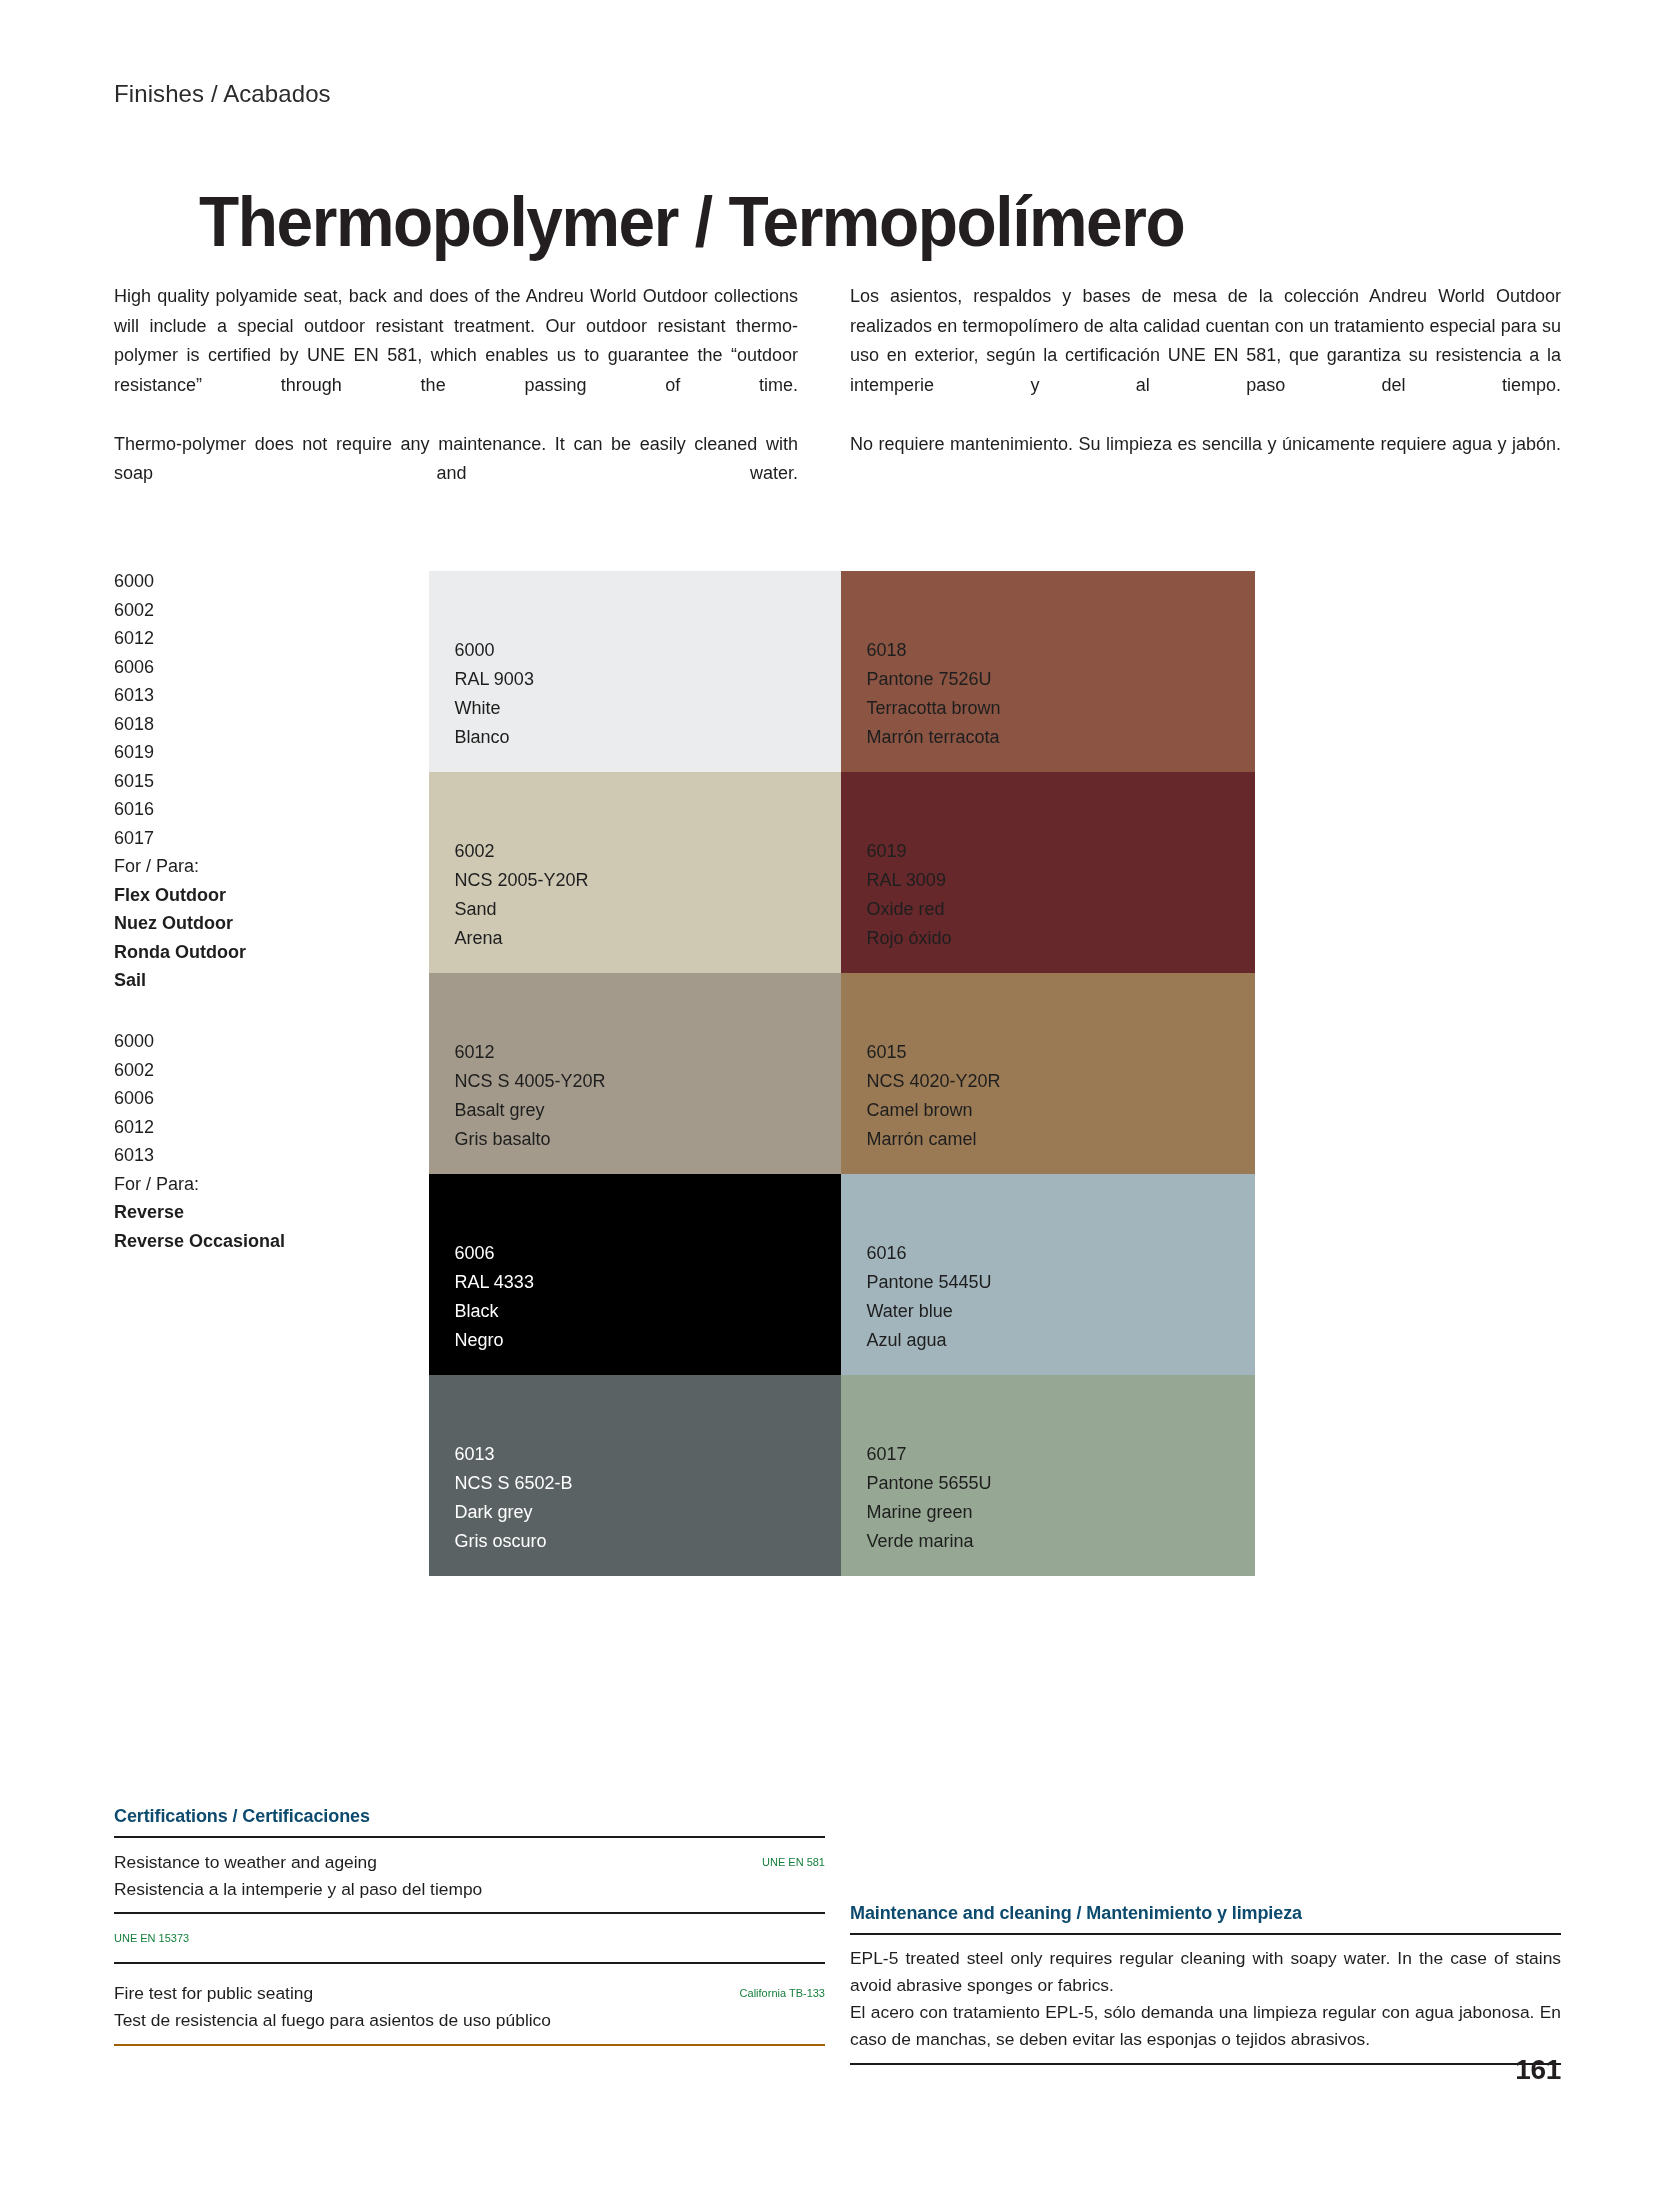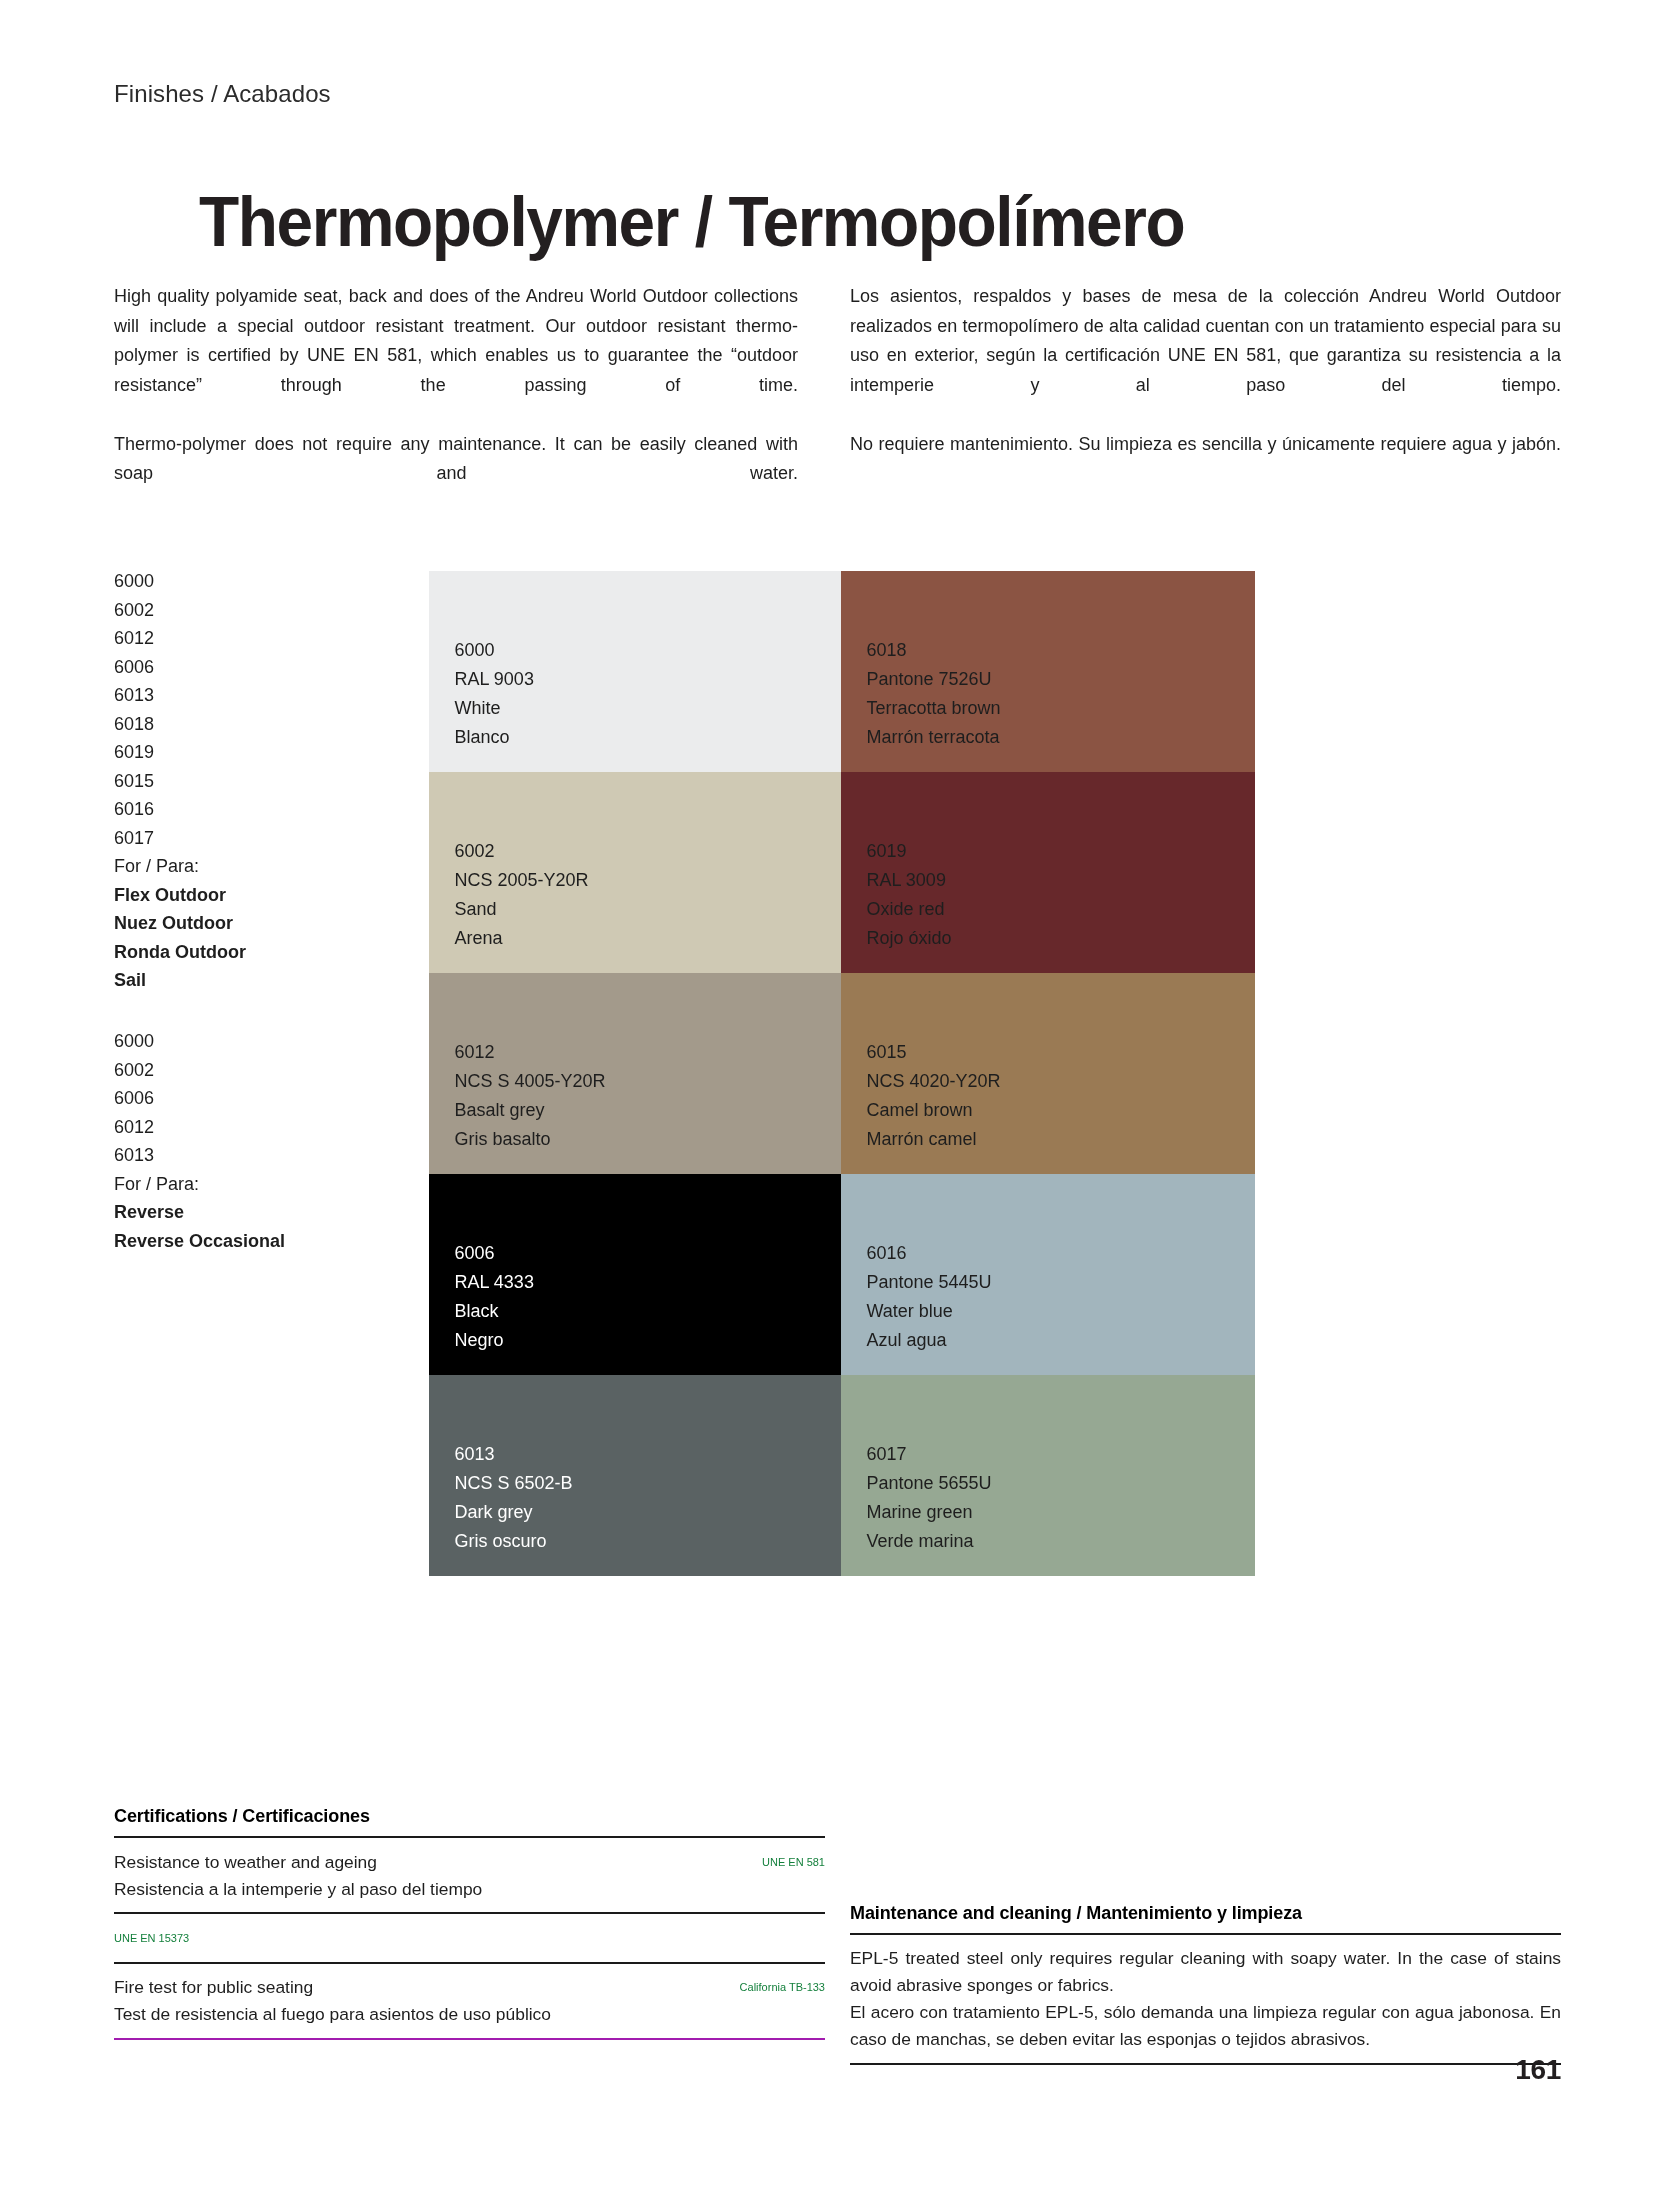"Certifications / Certificaciones" .section-title { color: #000000 -> #0c4a6e }
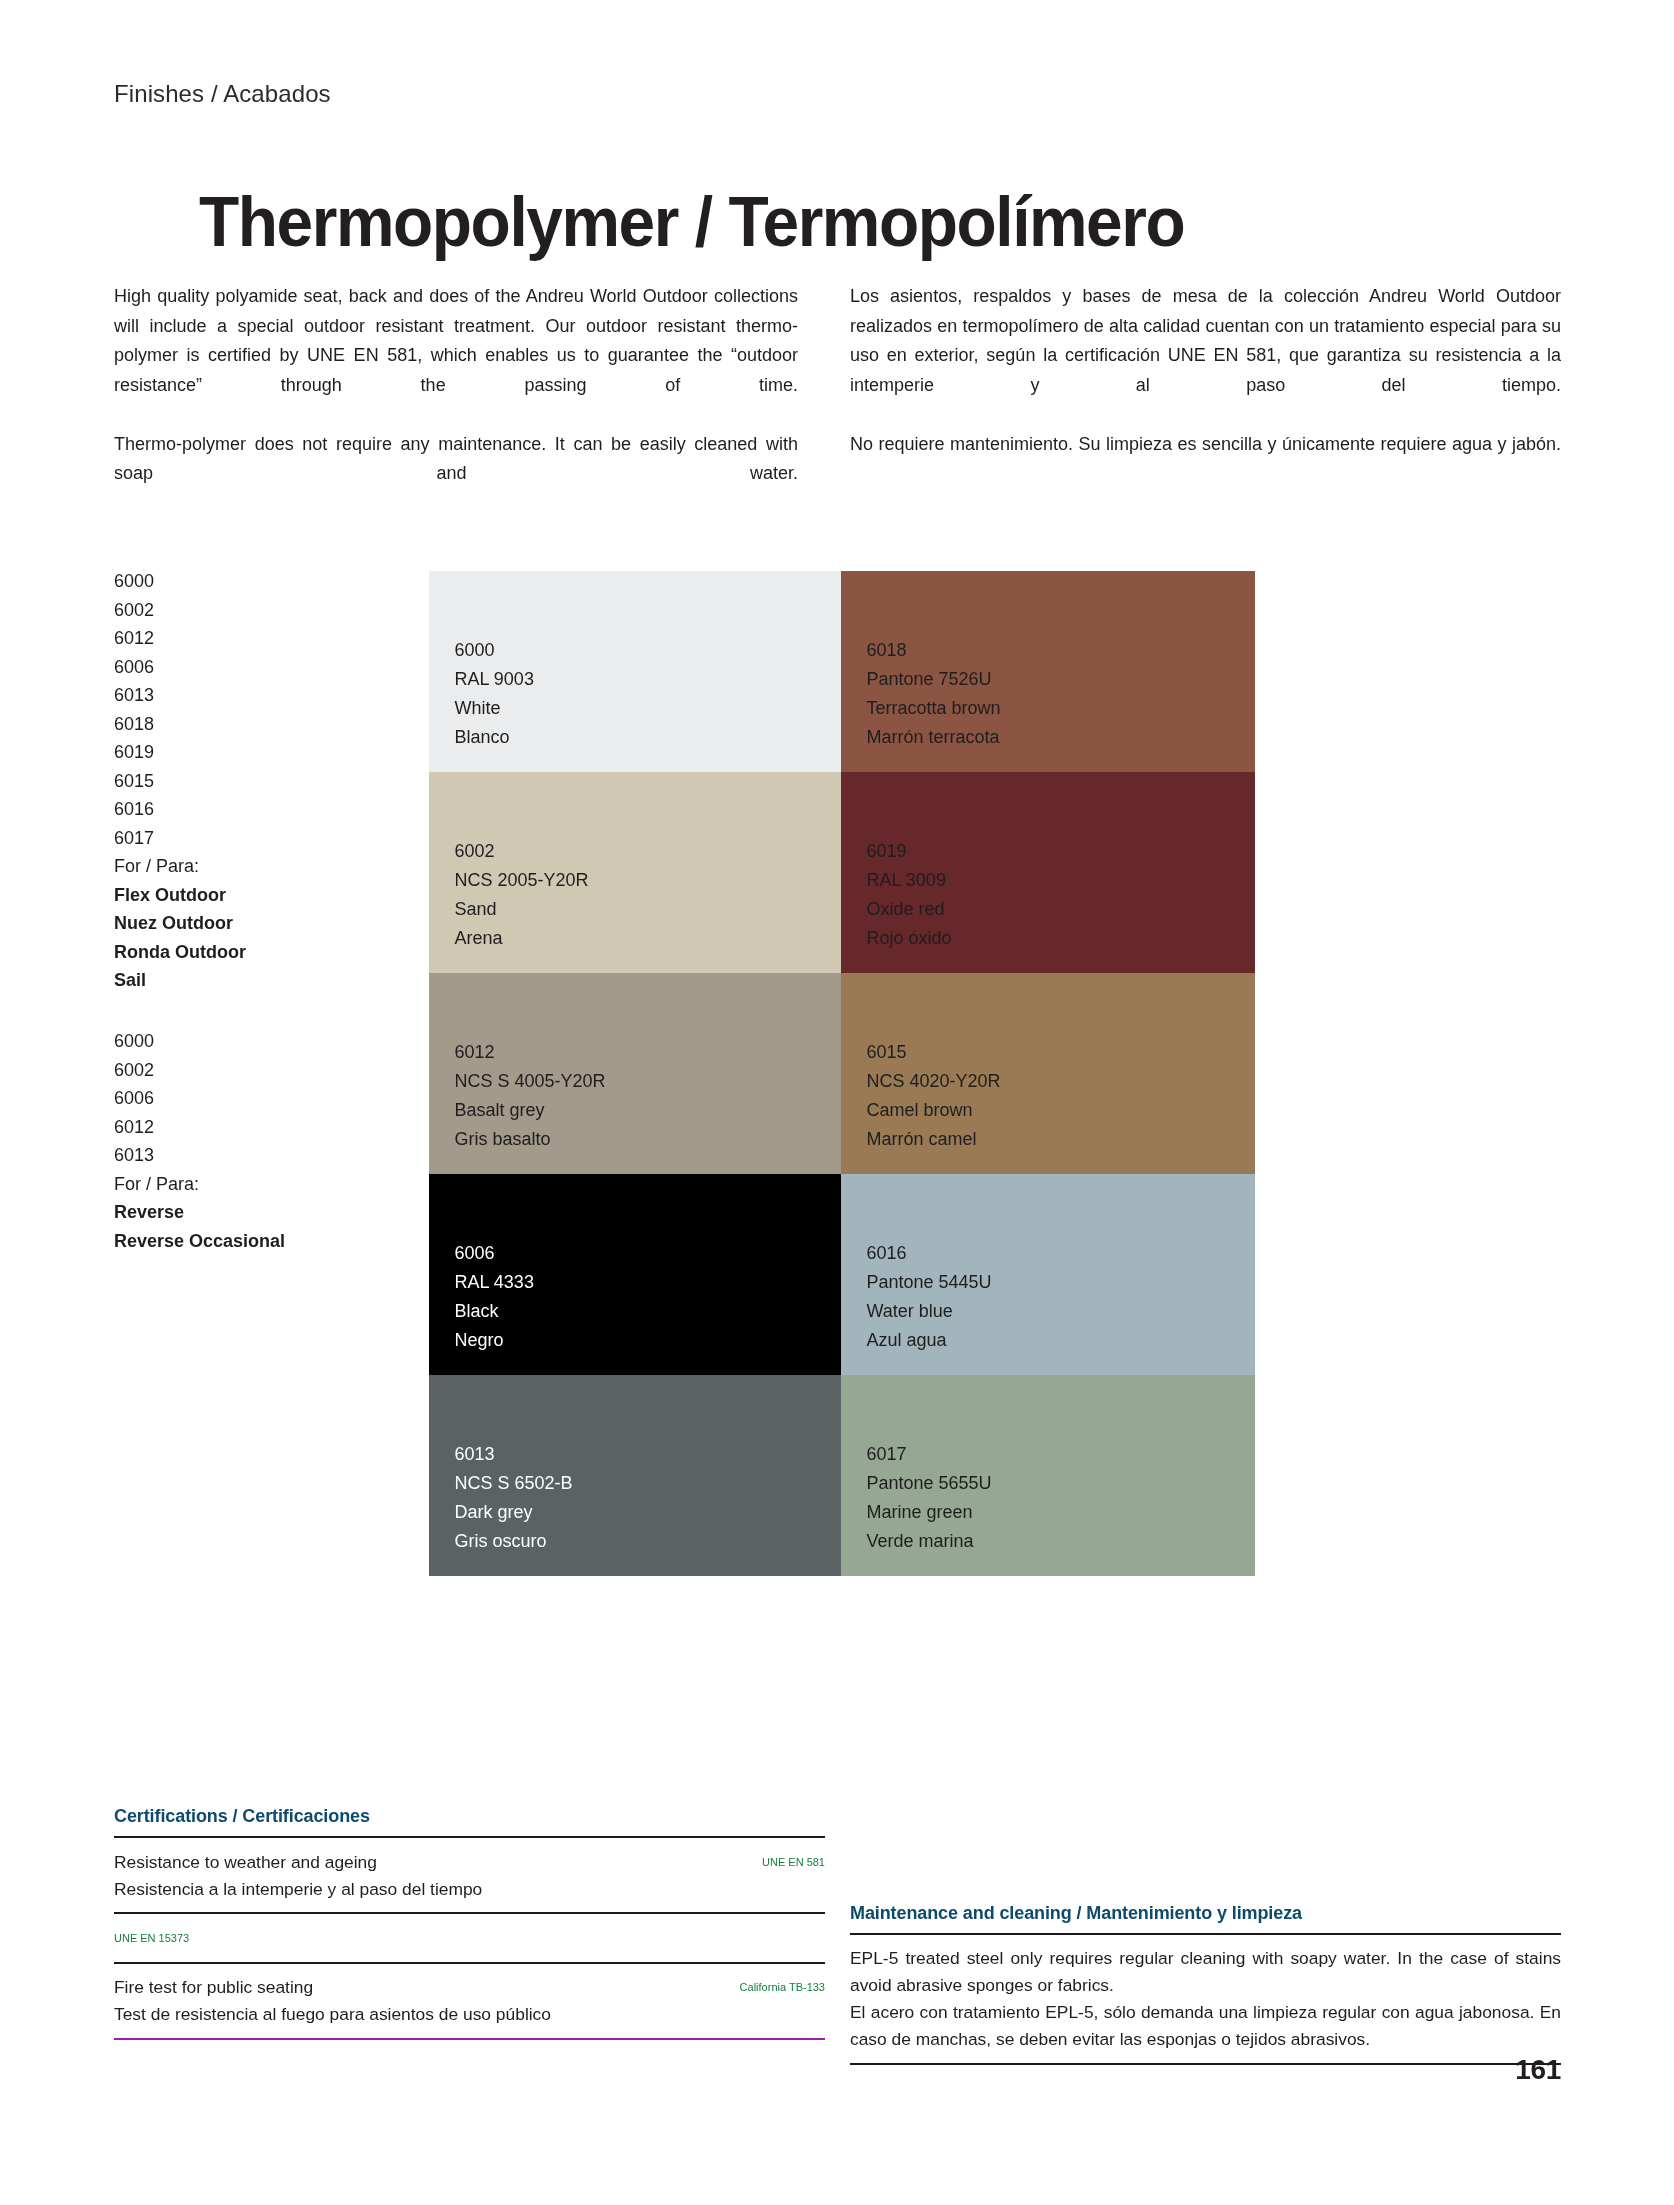"Fire test for public seating" .cert-row:last-child { border-bottom: 2px solid #a21caf -> 2px solid #a16207; margin-top: none -> 6px }
